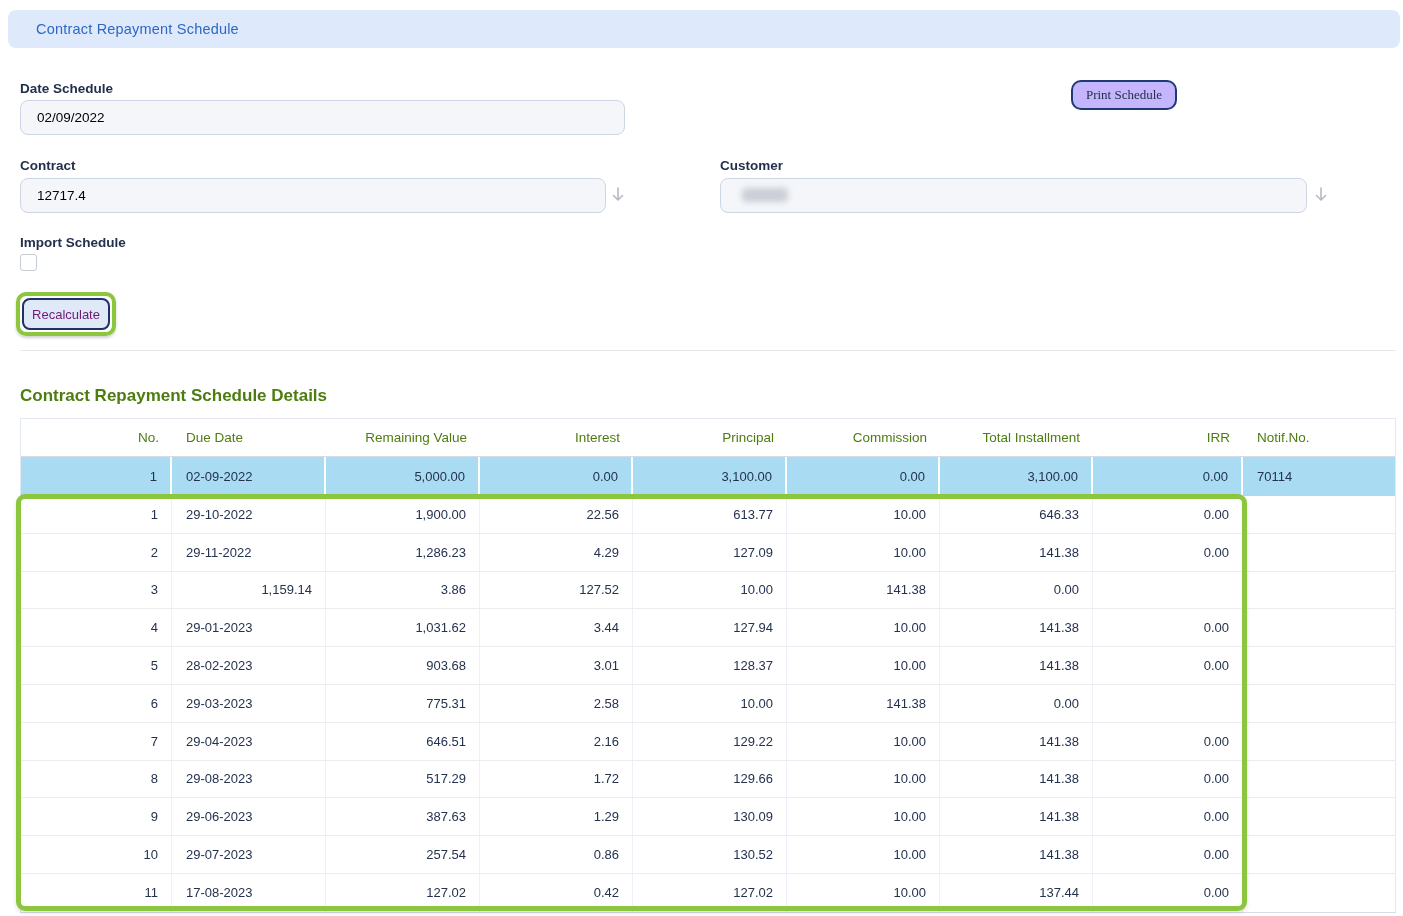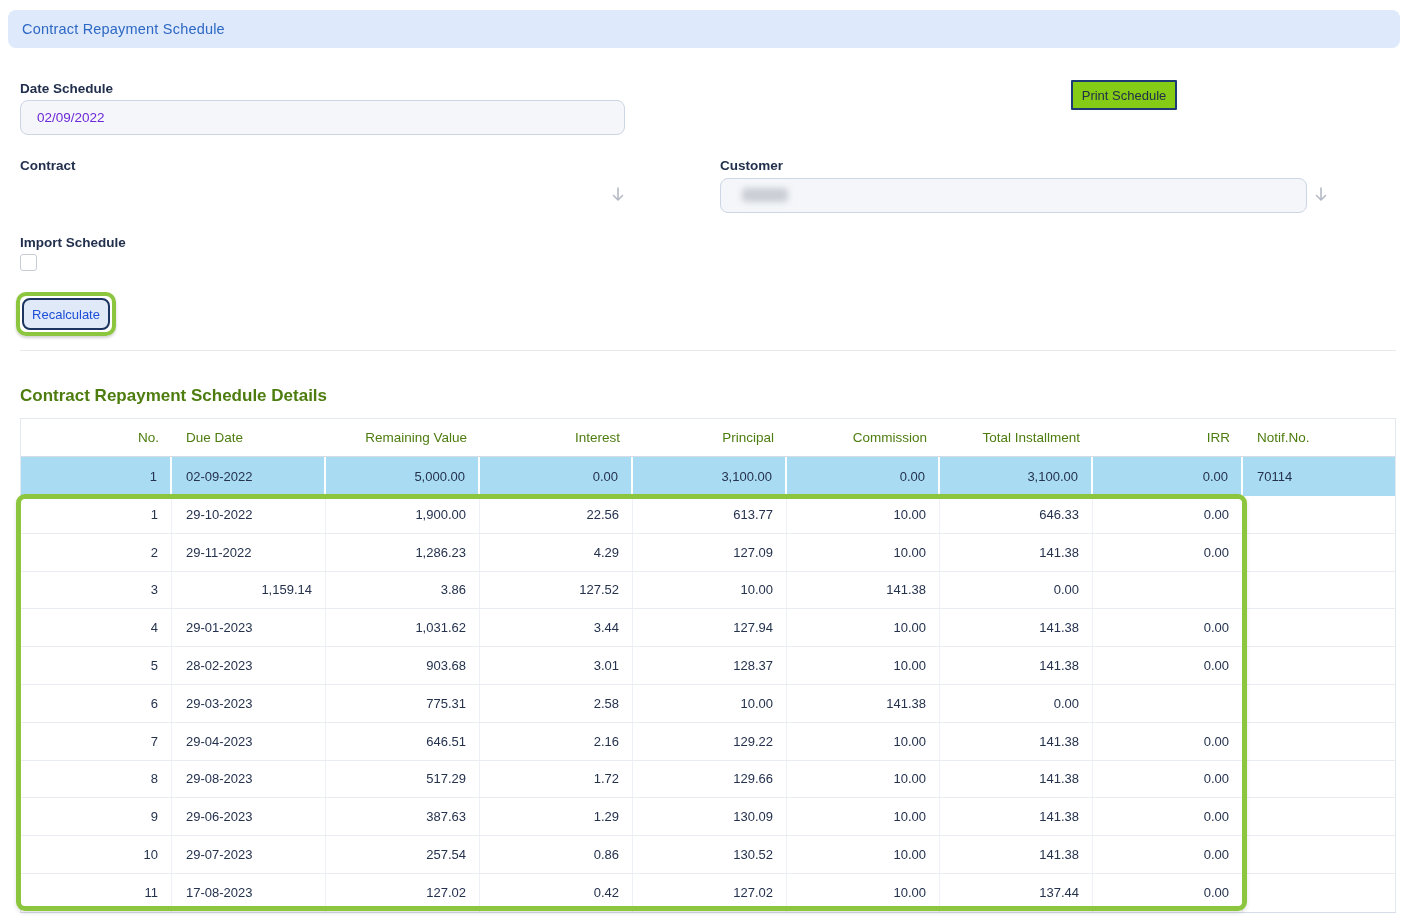"Contract Repayment Schedule" .header-bar { padding-left: 14px -> 28px }
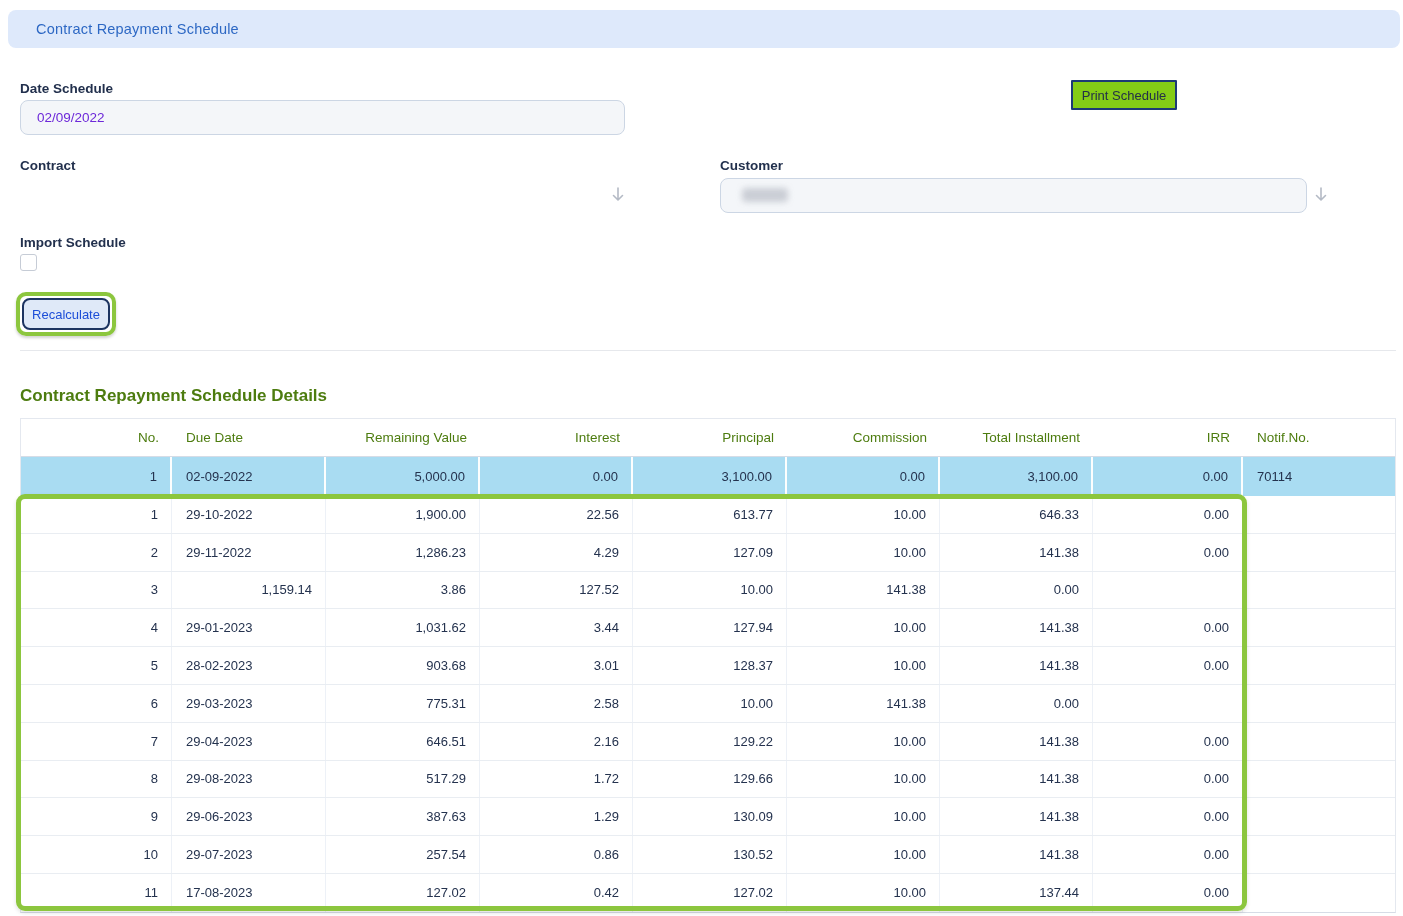"Print Schedule" .btn-outline { background: #84cc16 -> #c4b5fd; border-radius: 1px -> 10px; font-family: Liberation Sans, sans-serif -> Liberation Serif, serif }
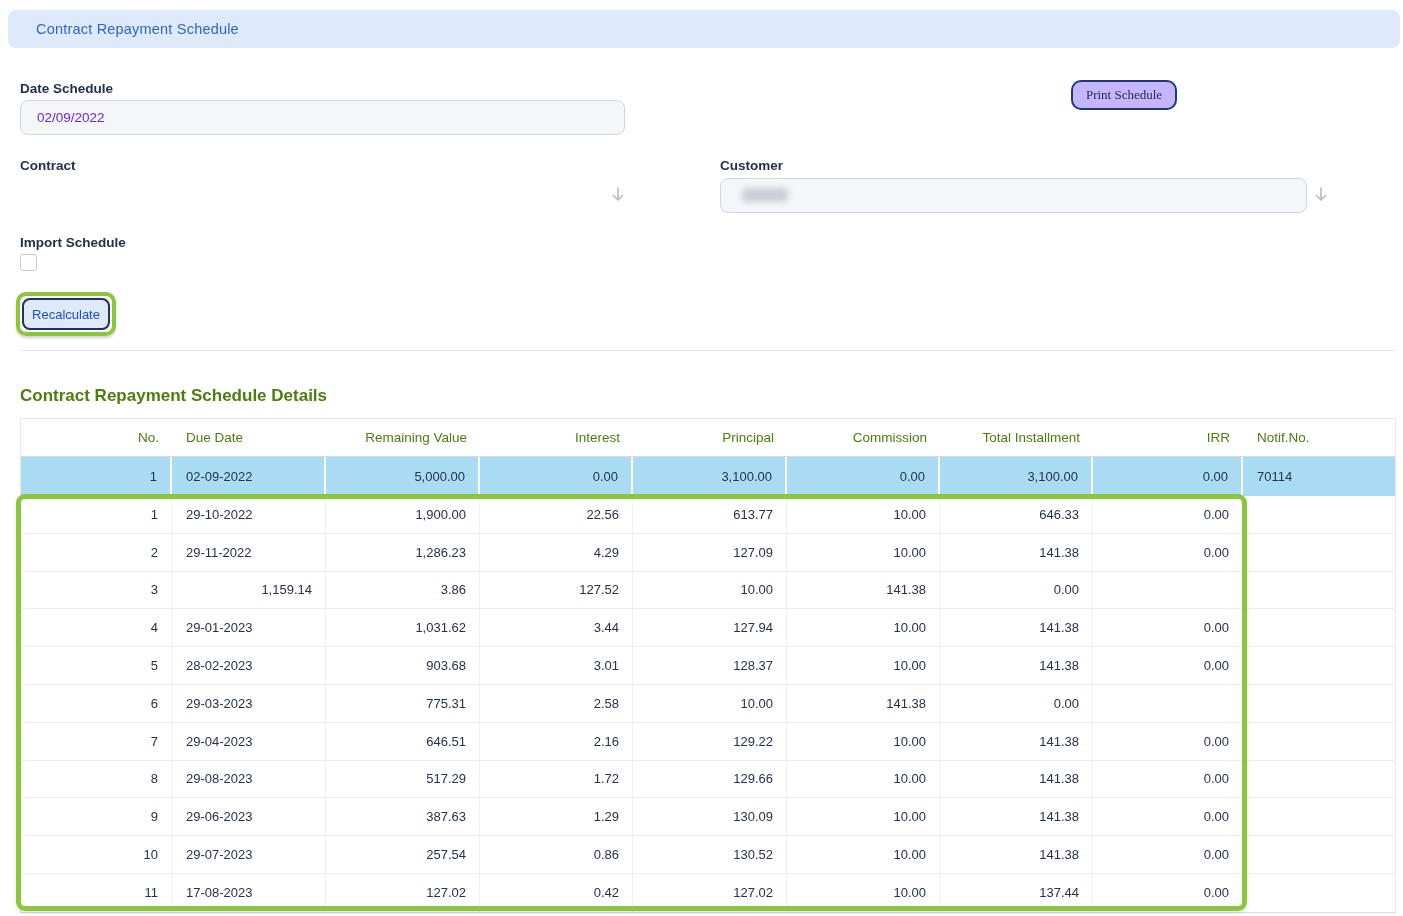"02/09/2022" .text-input { color: #6d28d9 -> #000000 }
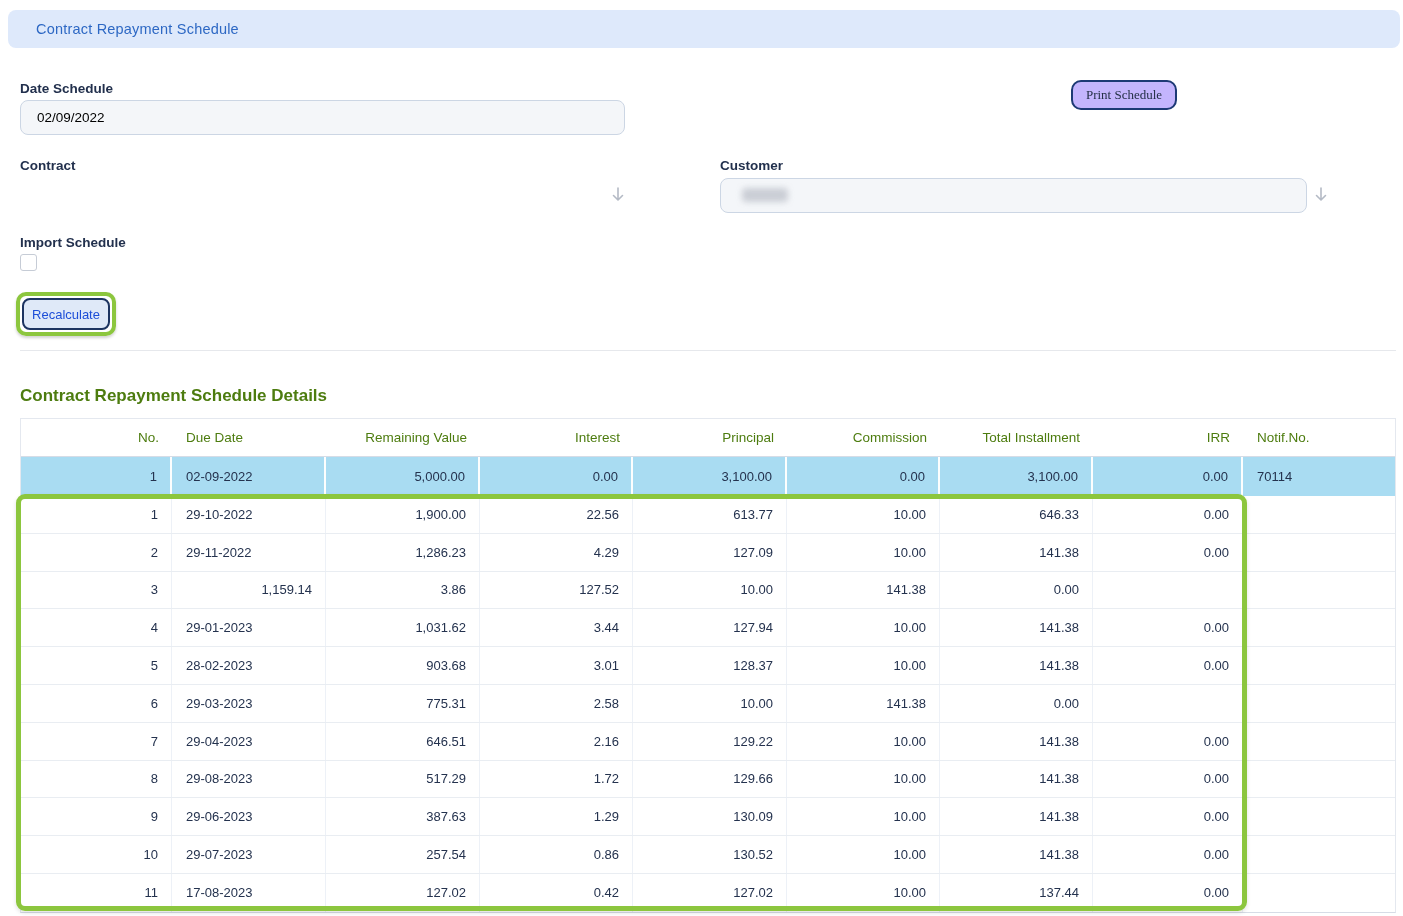"12717.4" input.text-input { html: none -> <input> }
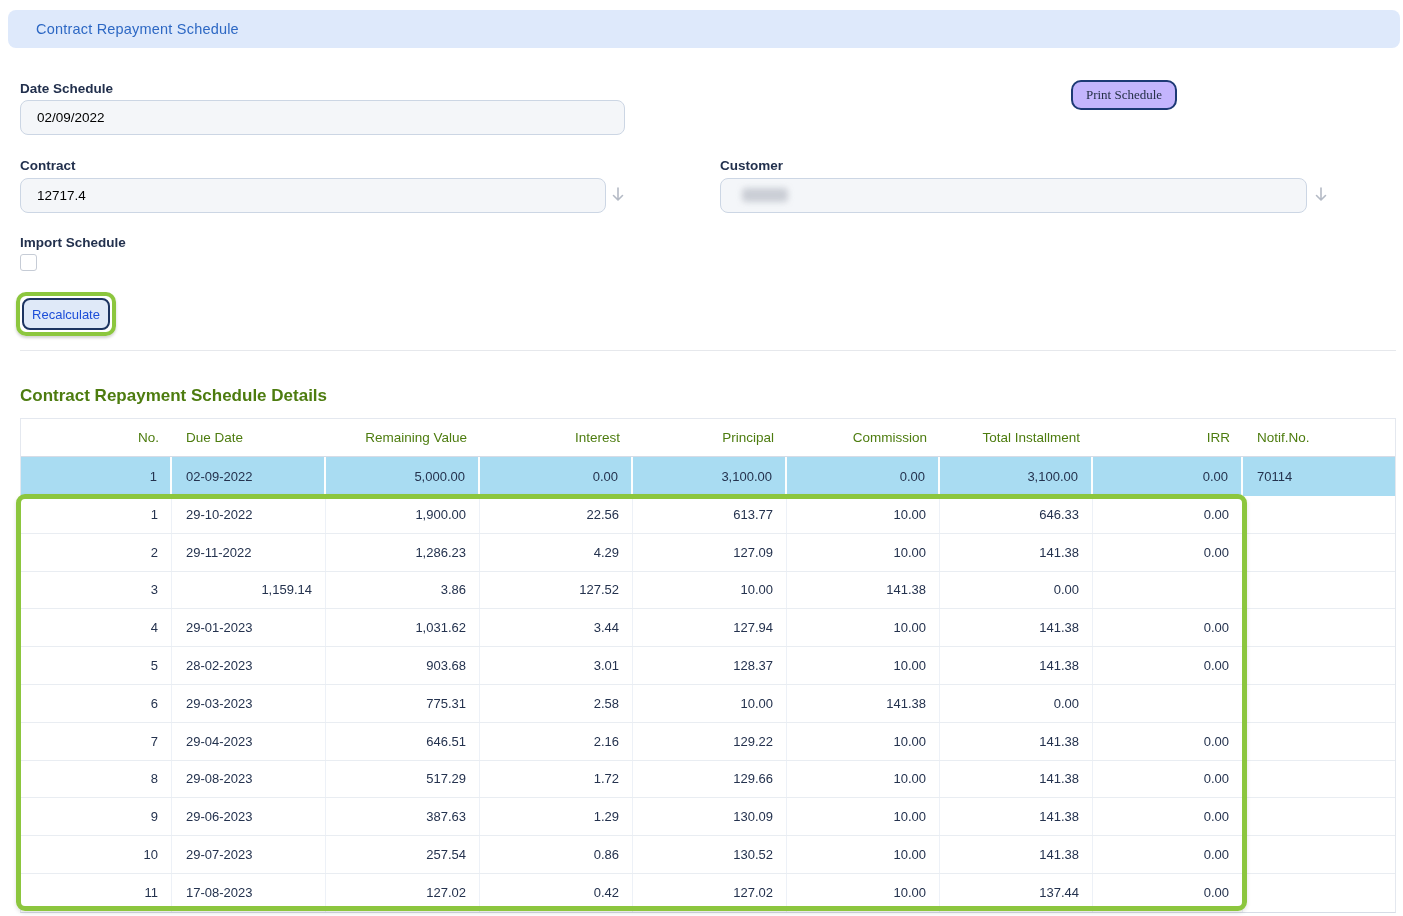"Recalculate" .recalc-btn { color: #1d4ed8 -> #701a75 }
